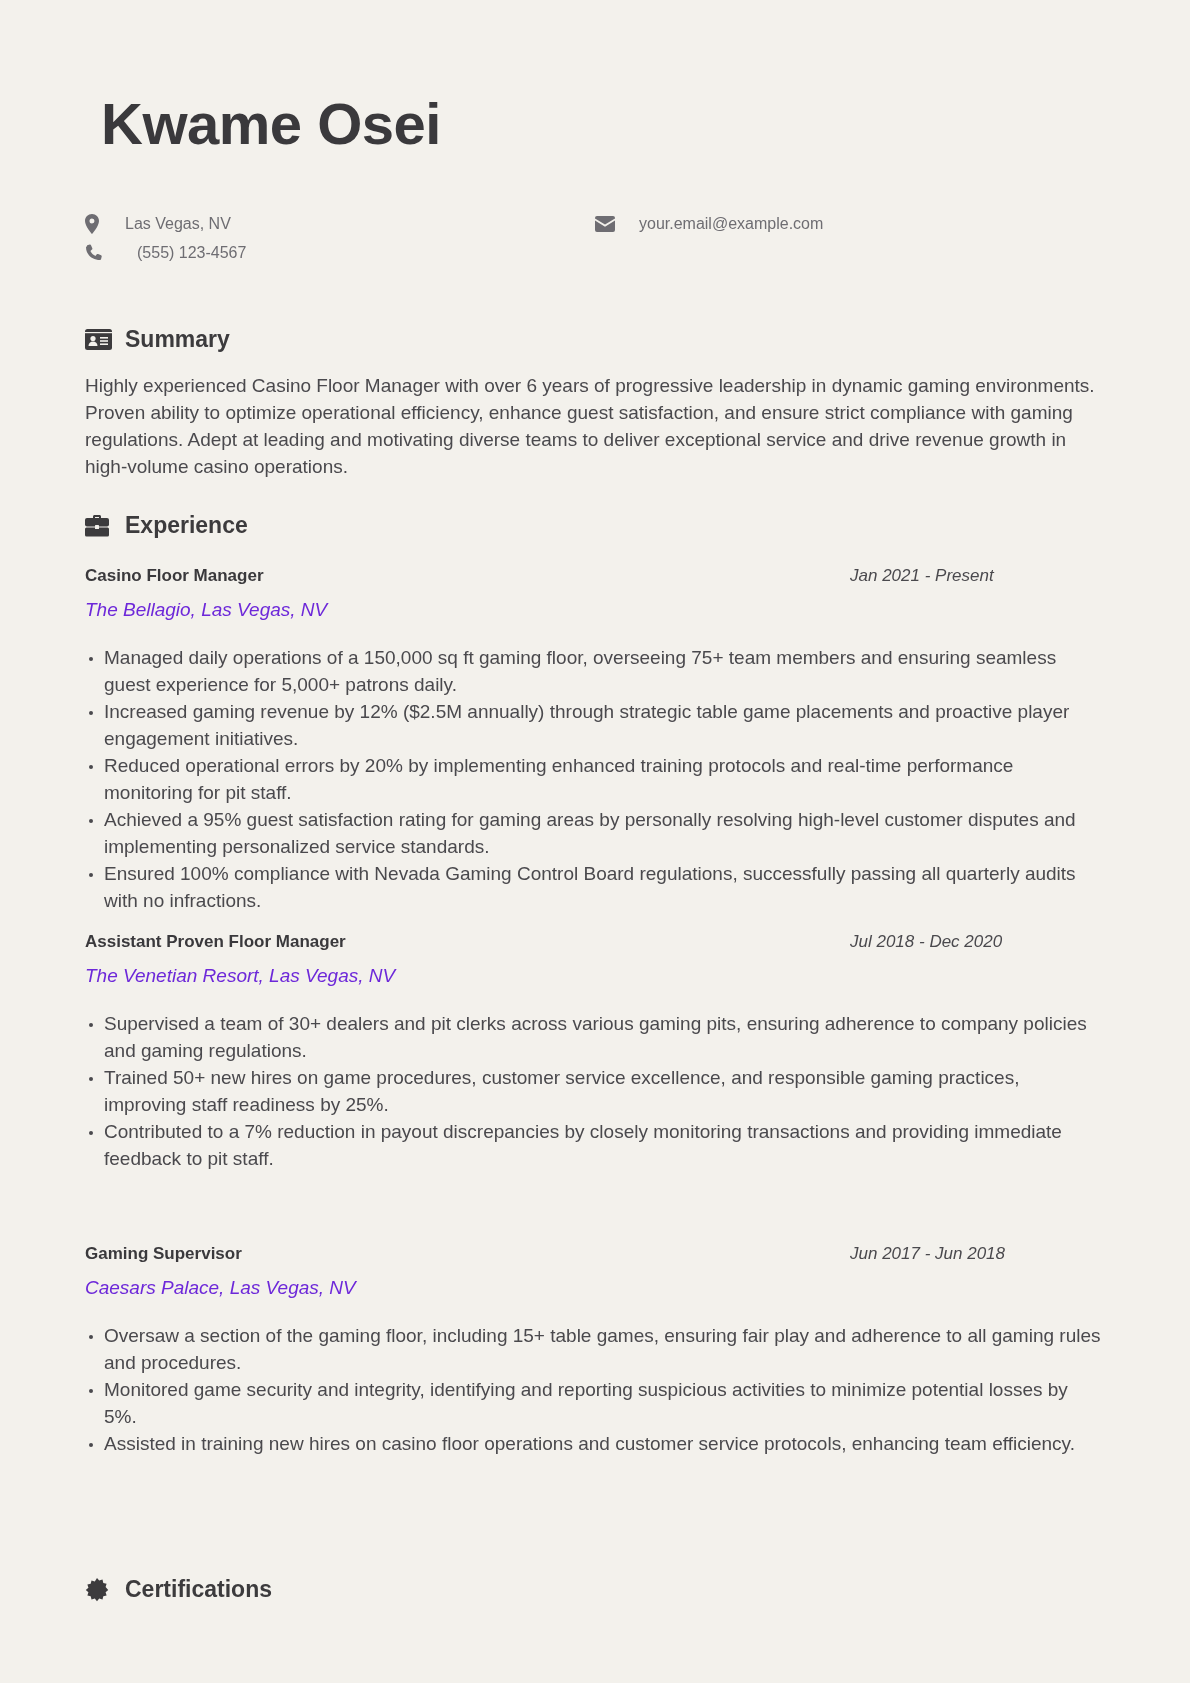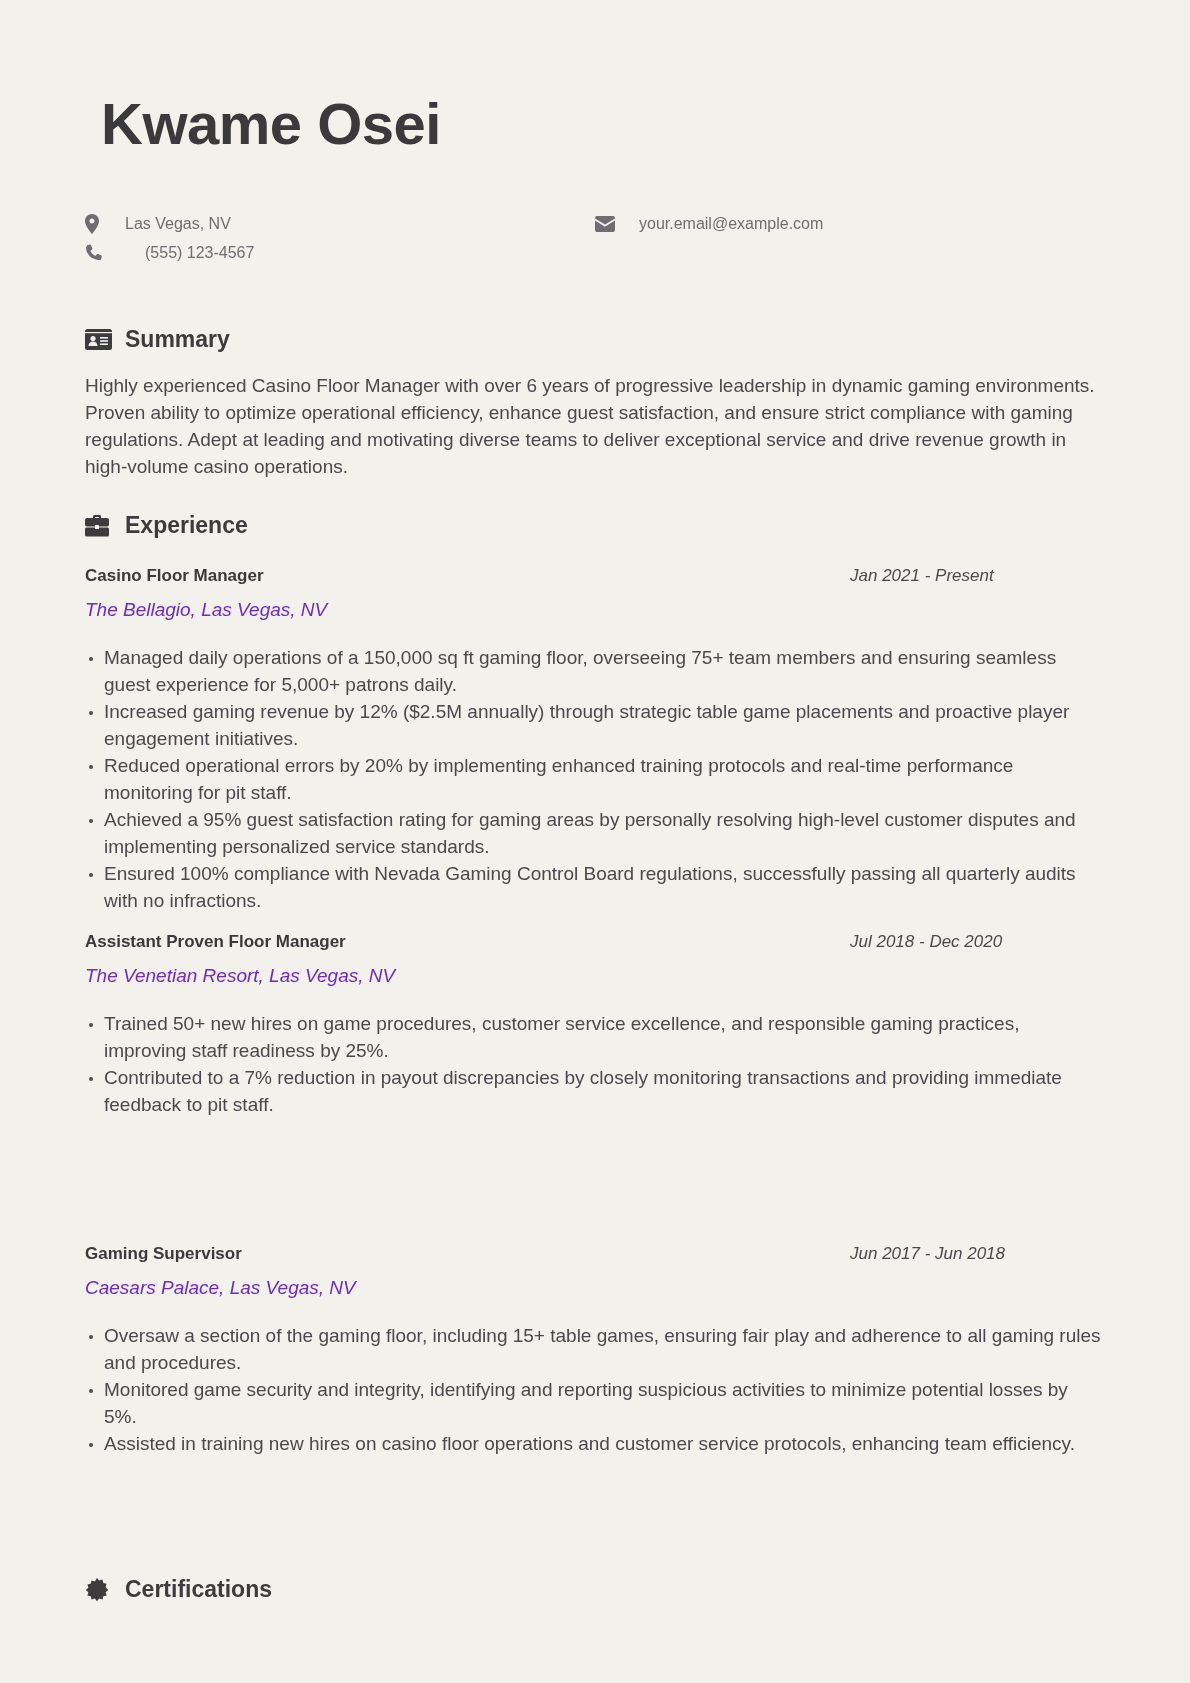"(555) 123-4567" .contact-phone .txt { margin-left: 40px -> 32px }
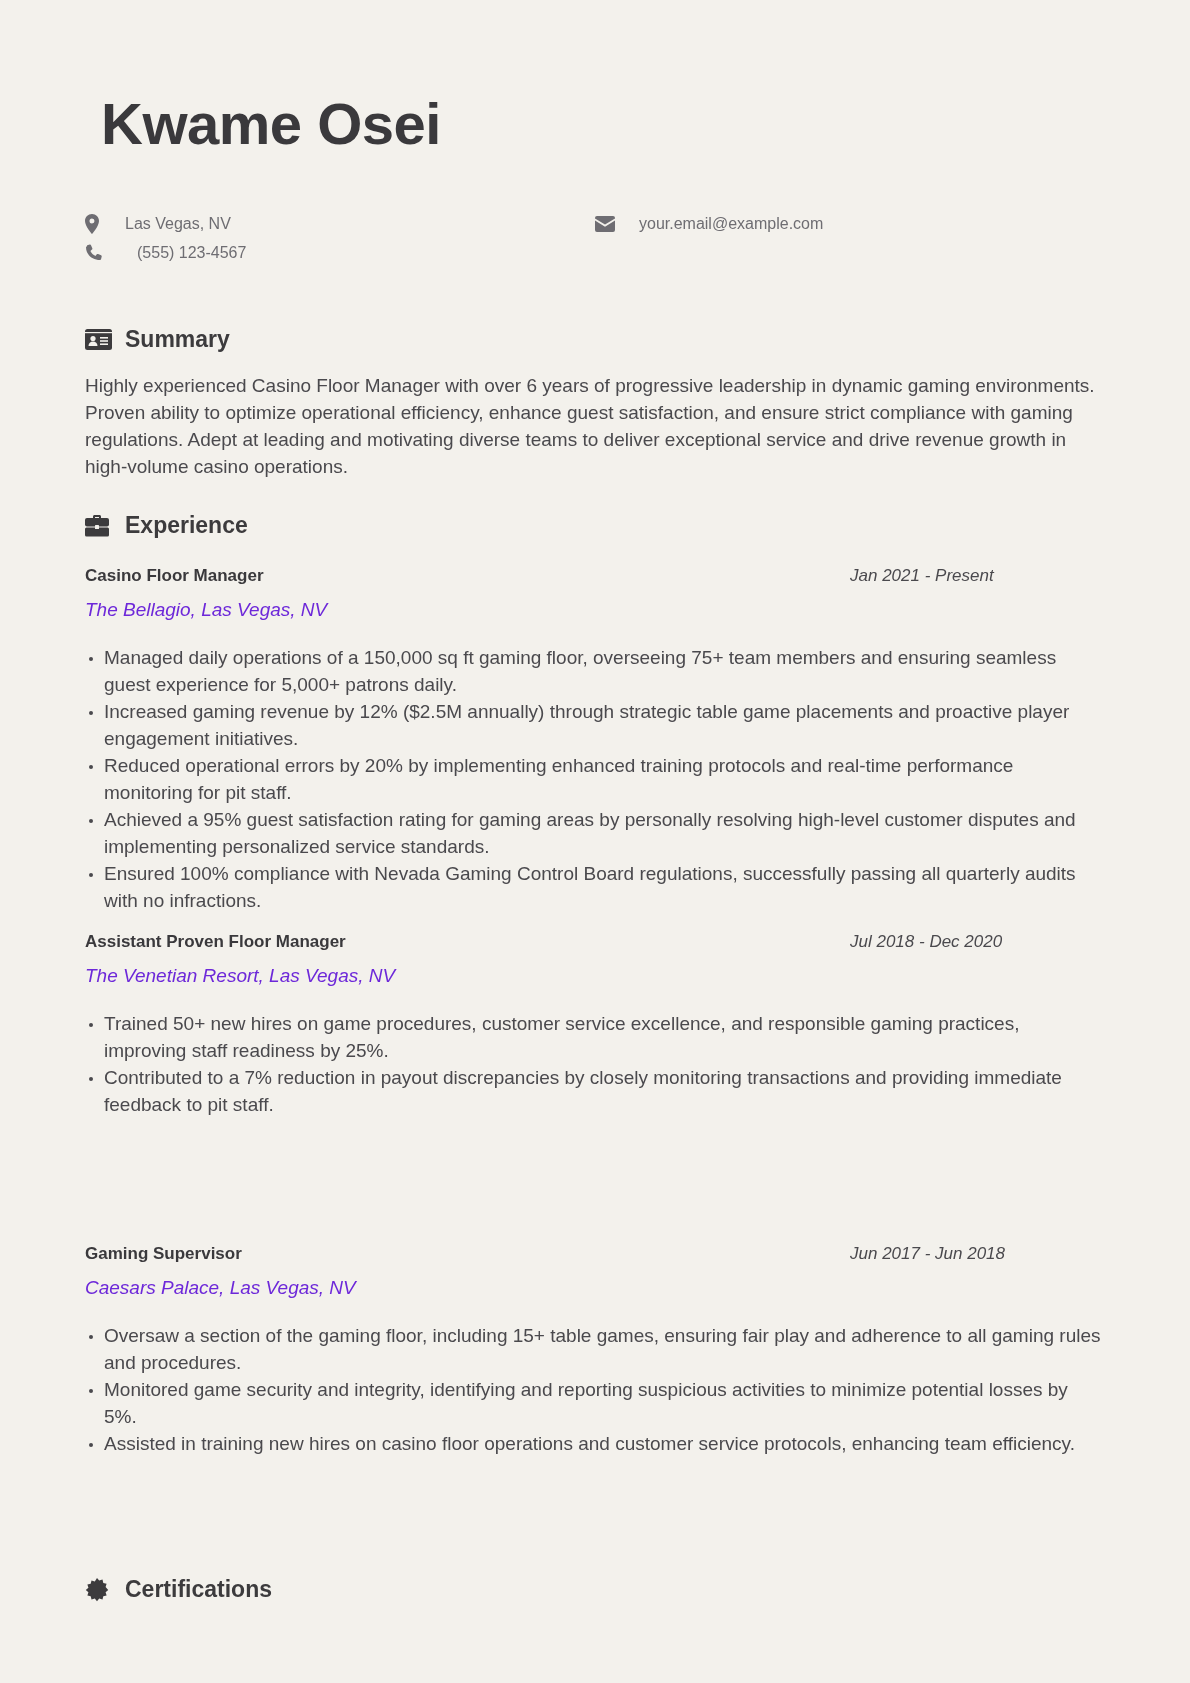"Supervised a team of 30+" li { html: none -> <li>Supervised a team of 30+ dealers and pit clerks across various gaming pits, ensuring adherence to company policies and gaming regulations.</li> }
